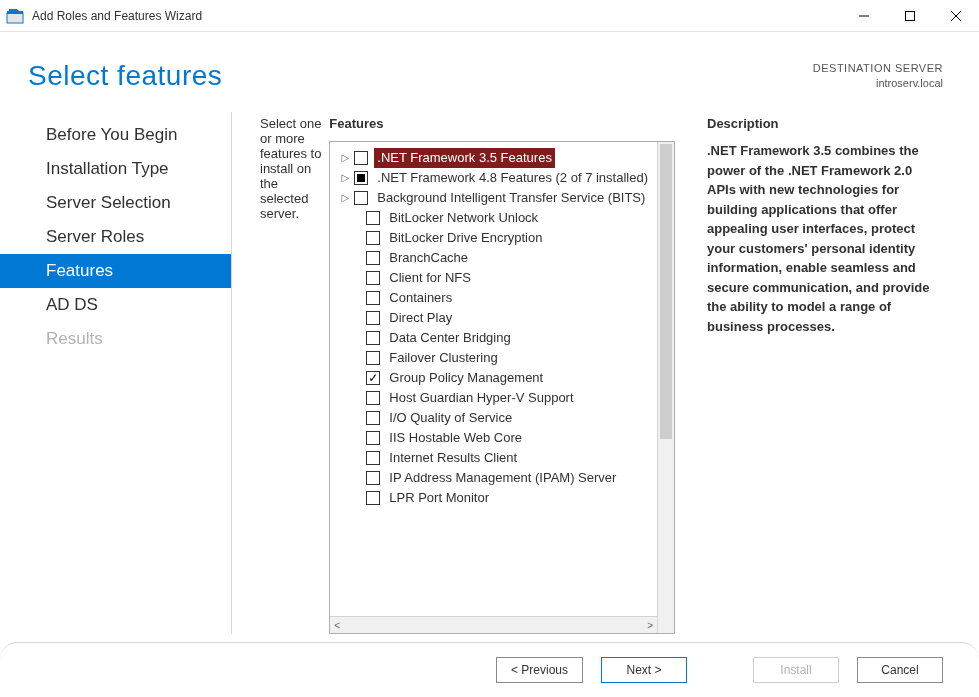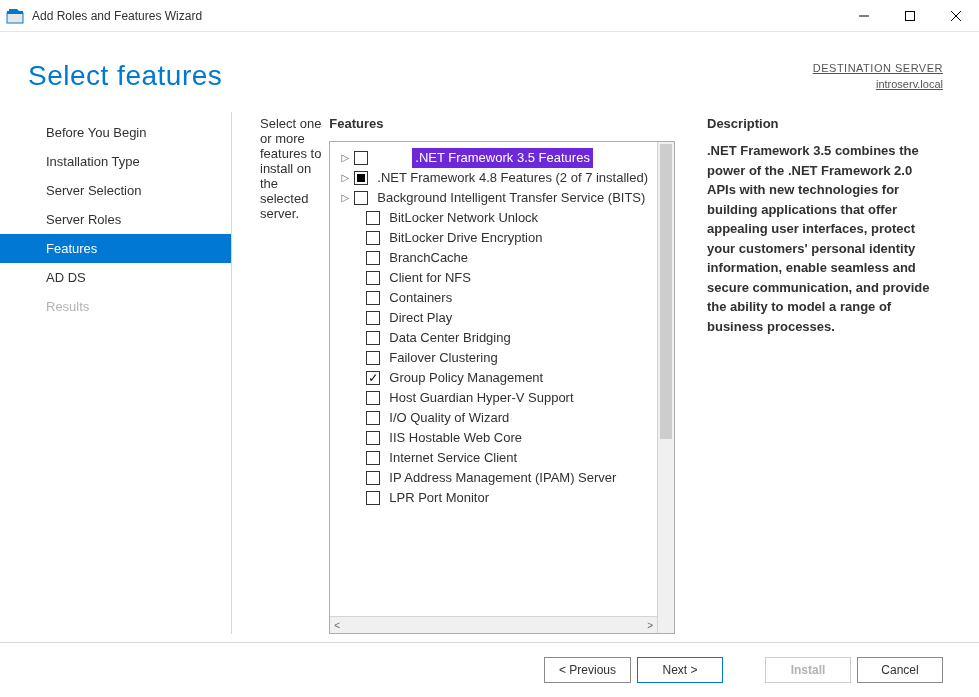"Select features" .header-row { align-items: flex-end -> center }
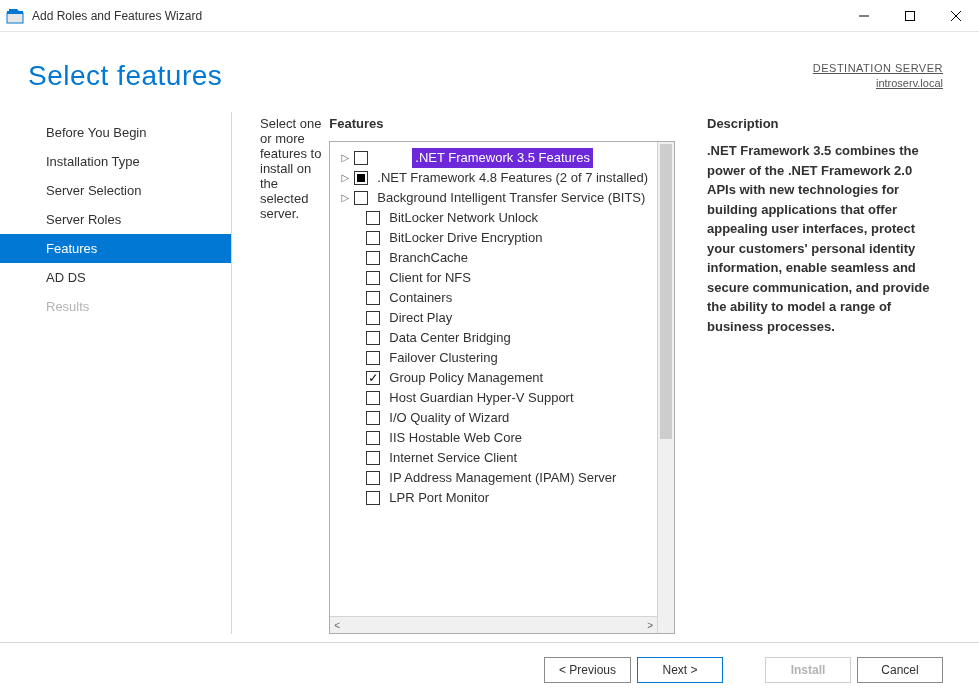"DESTINATION SERVER" .dest { text-decoration: underline -> none }
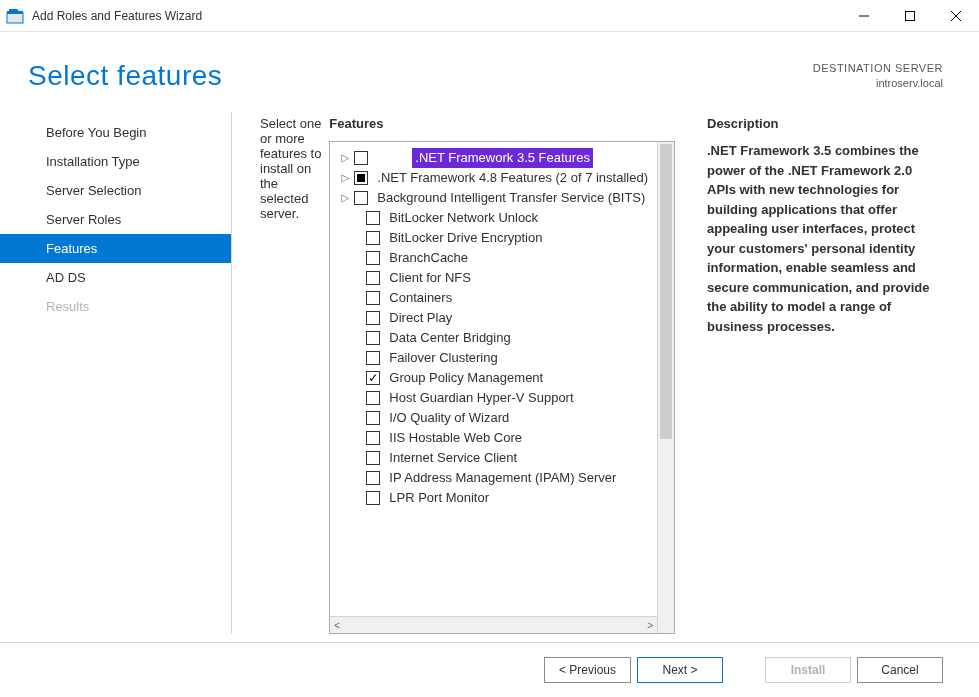"Before You Begin" .nav-item { font-size: 13px -> 17px }
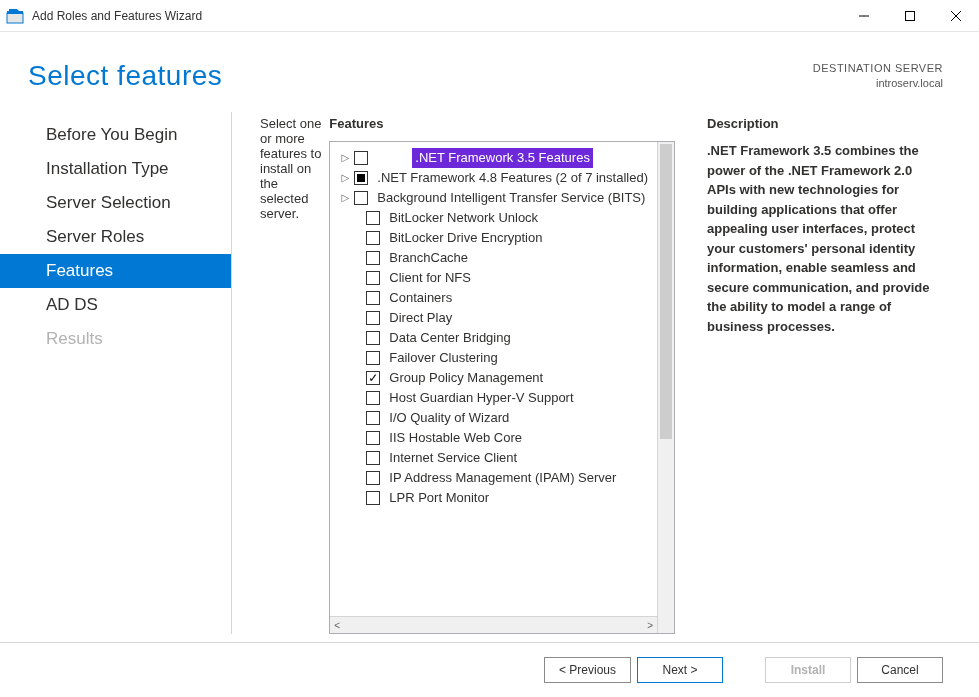".NET Framework 3.5 Features" .tree-row.selected .lbl { background: #6d28d9 -> #7f1d1d; margin-left: 38px -> none }
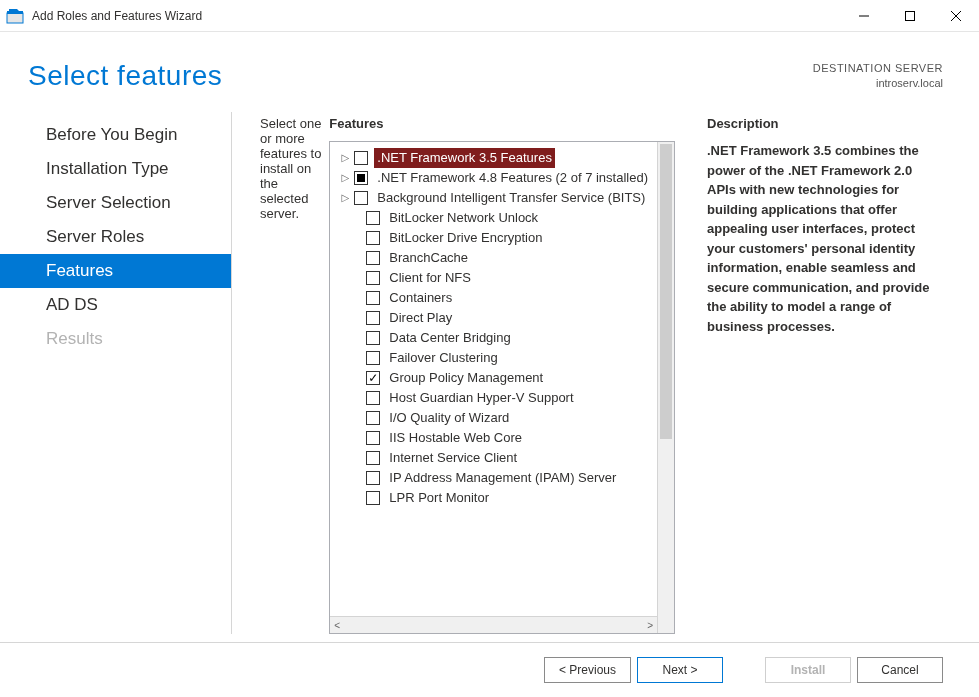"I/O Quality of Wizard" span.lbl { text: Wizard -> Service }
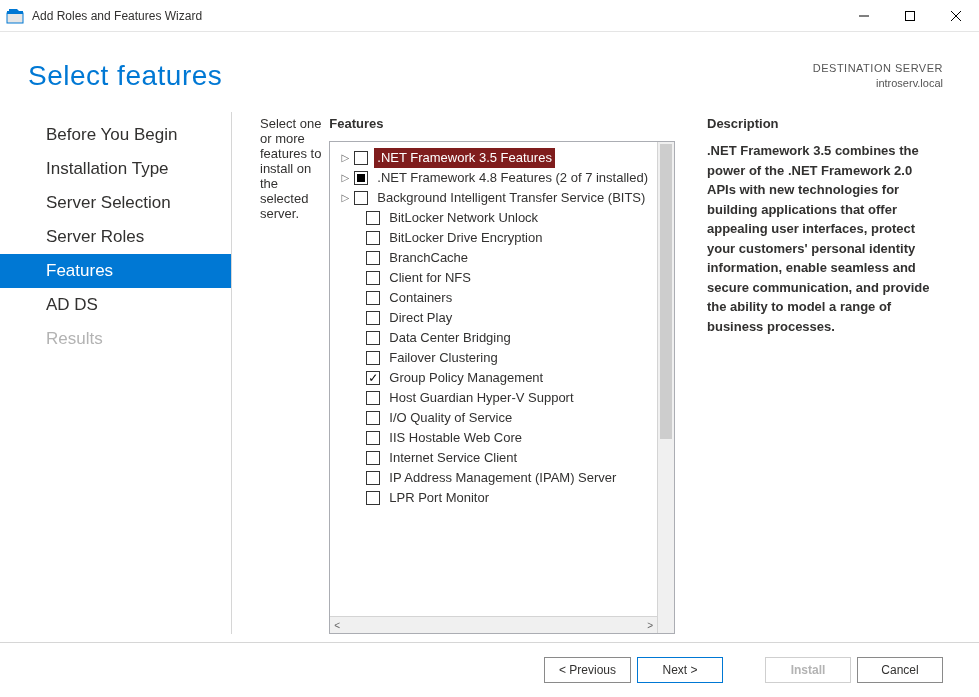"Internet Service Client" span.lbl { text: Service -> Results }
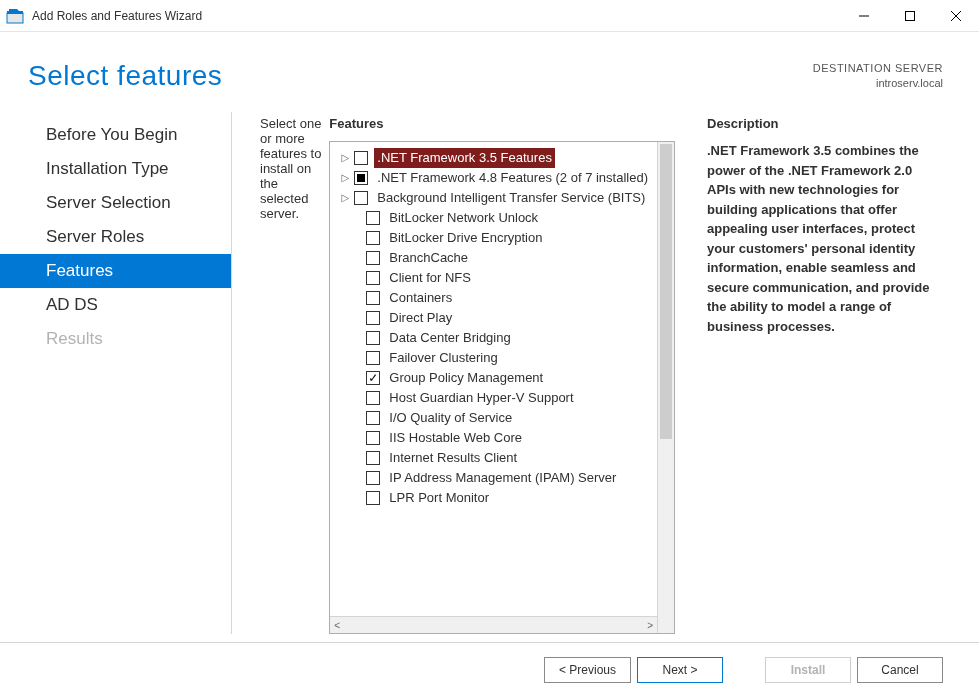"< Previous" .footer { border-radius: none -> 18px; gap: 6px -> 18px }
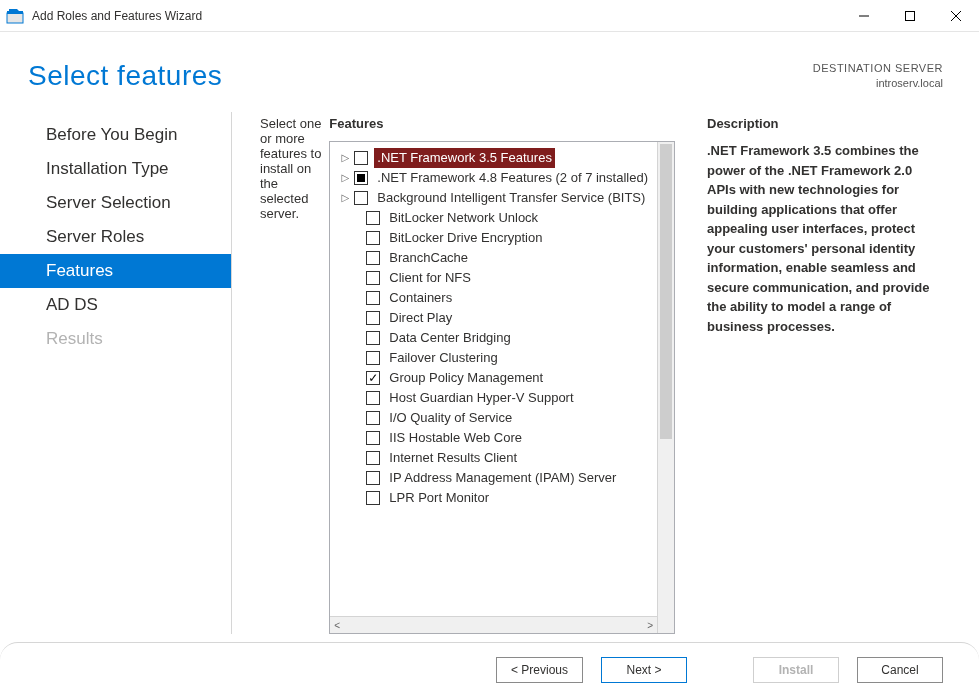"Install" .btn.disabled { font-weight: bold -> none }
